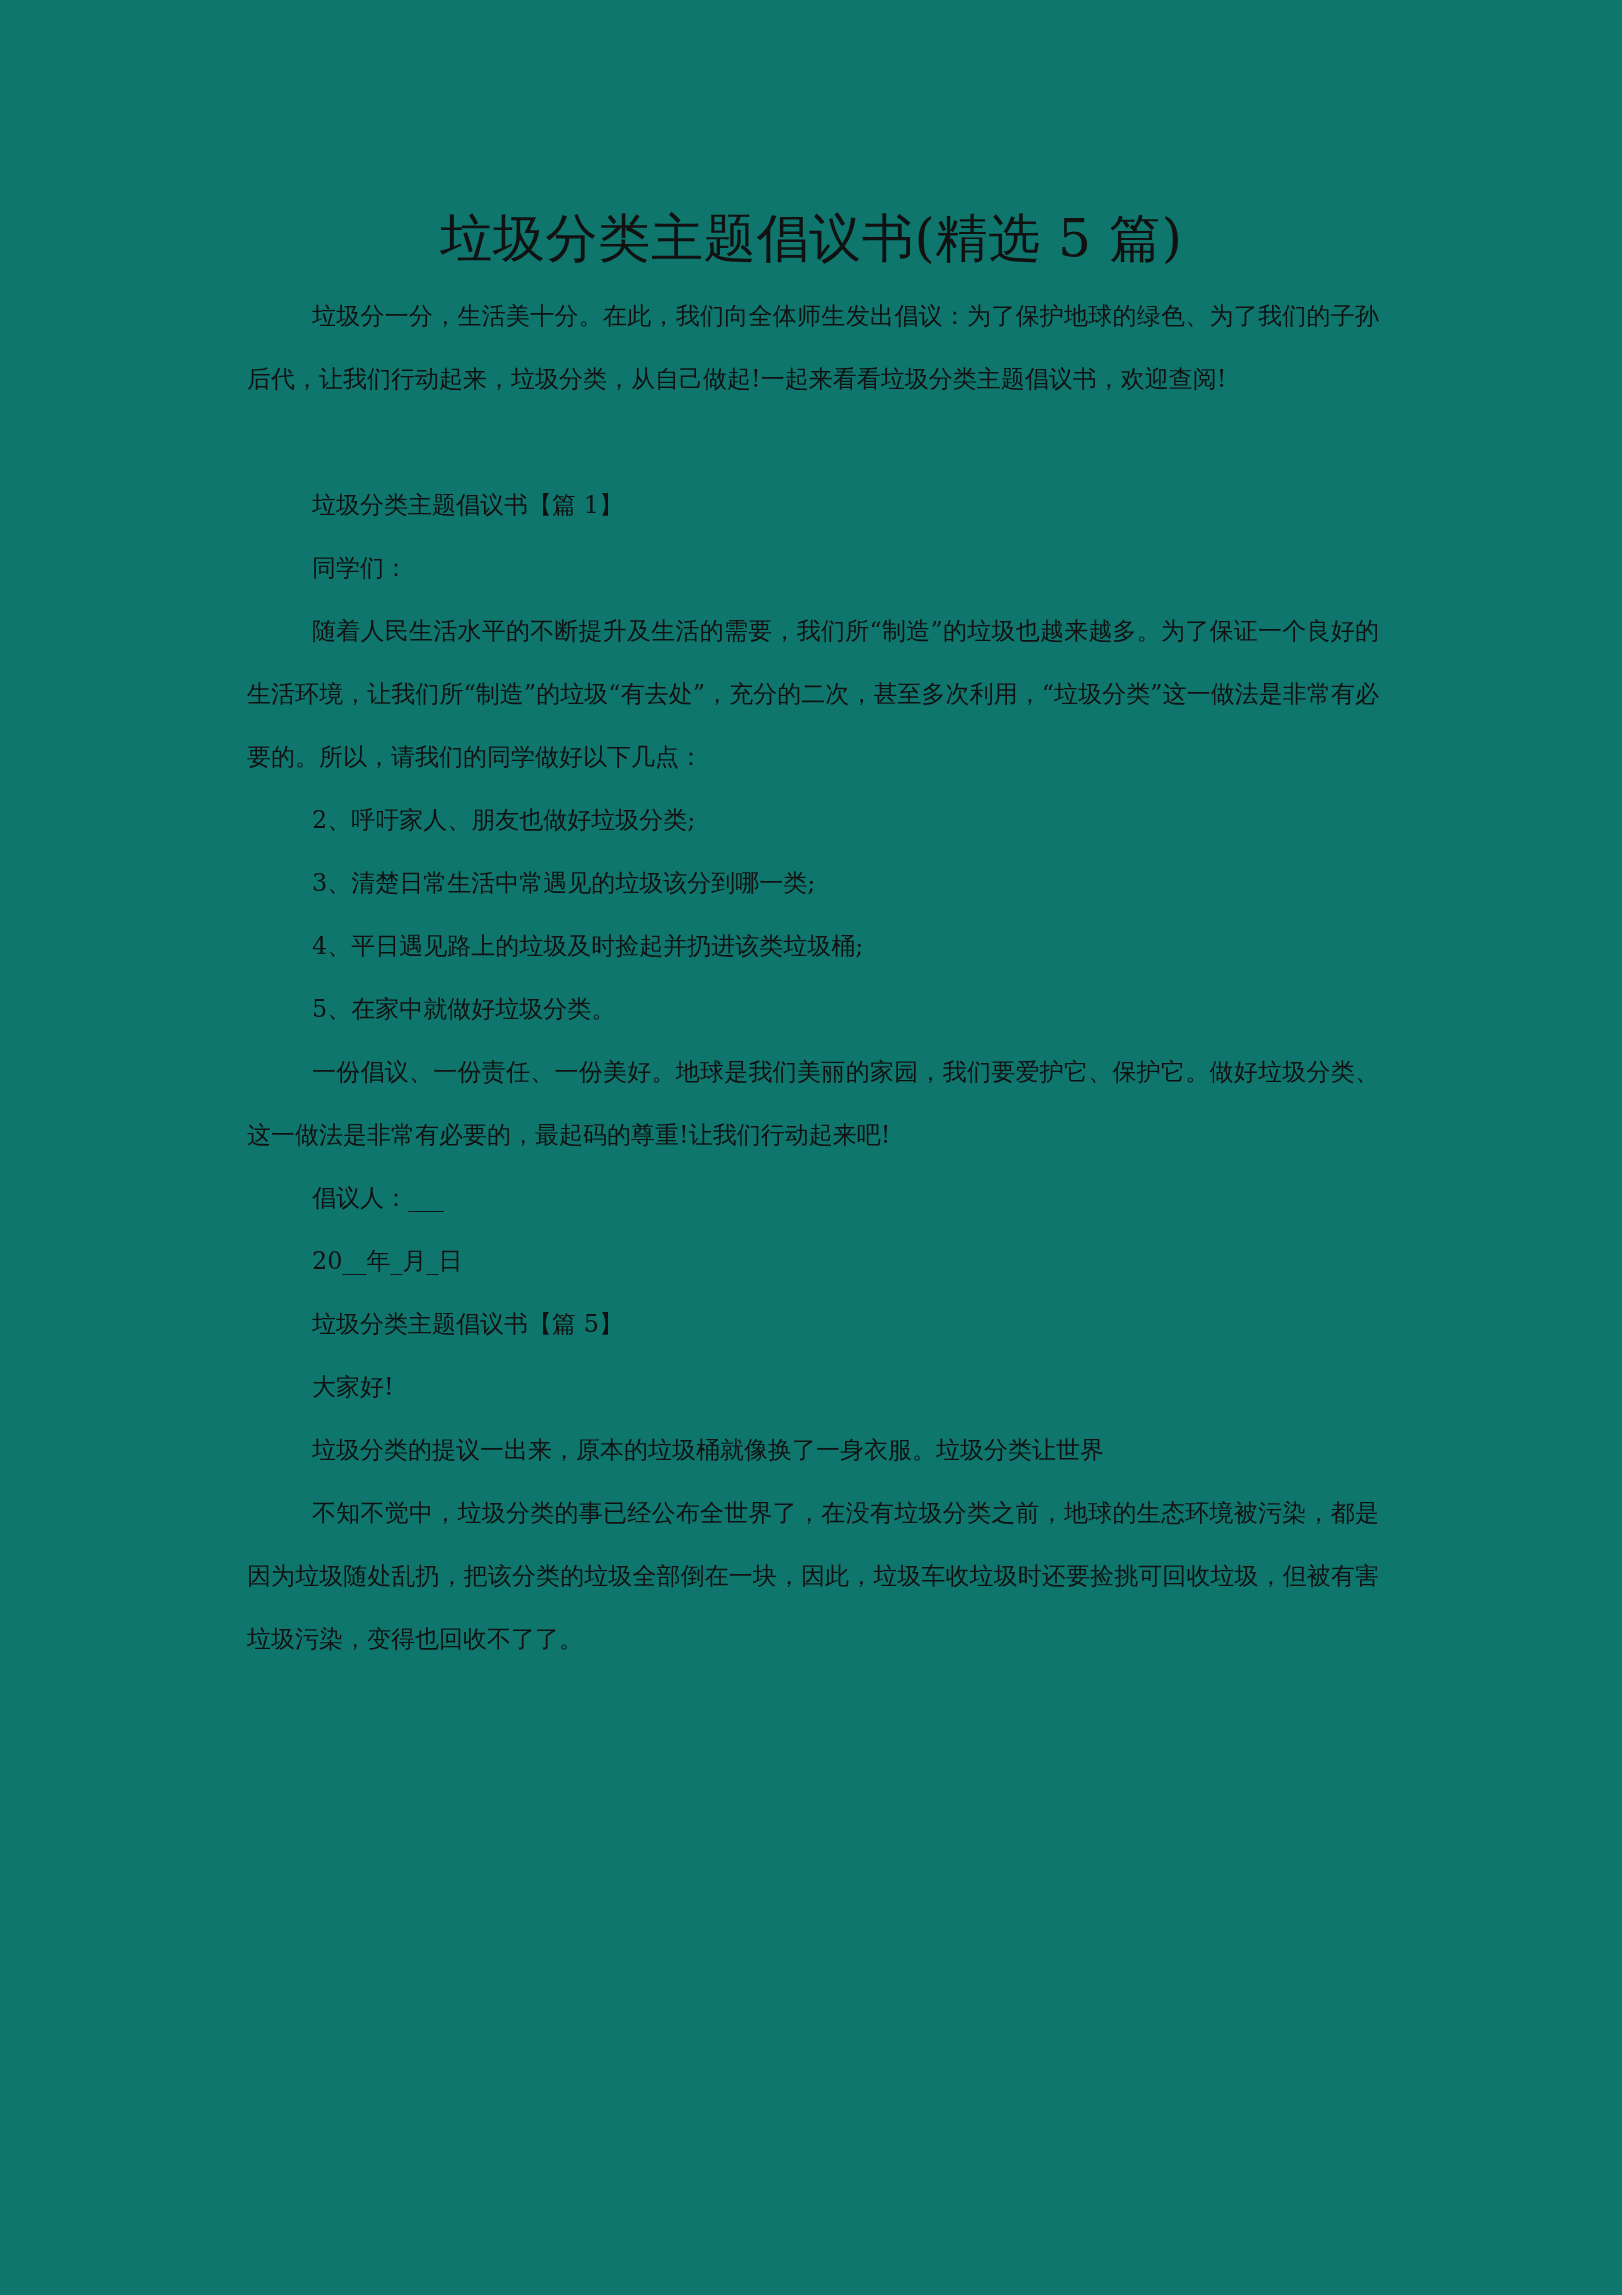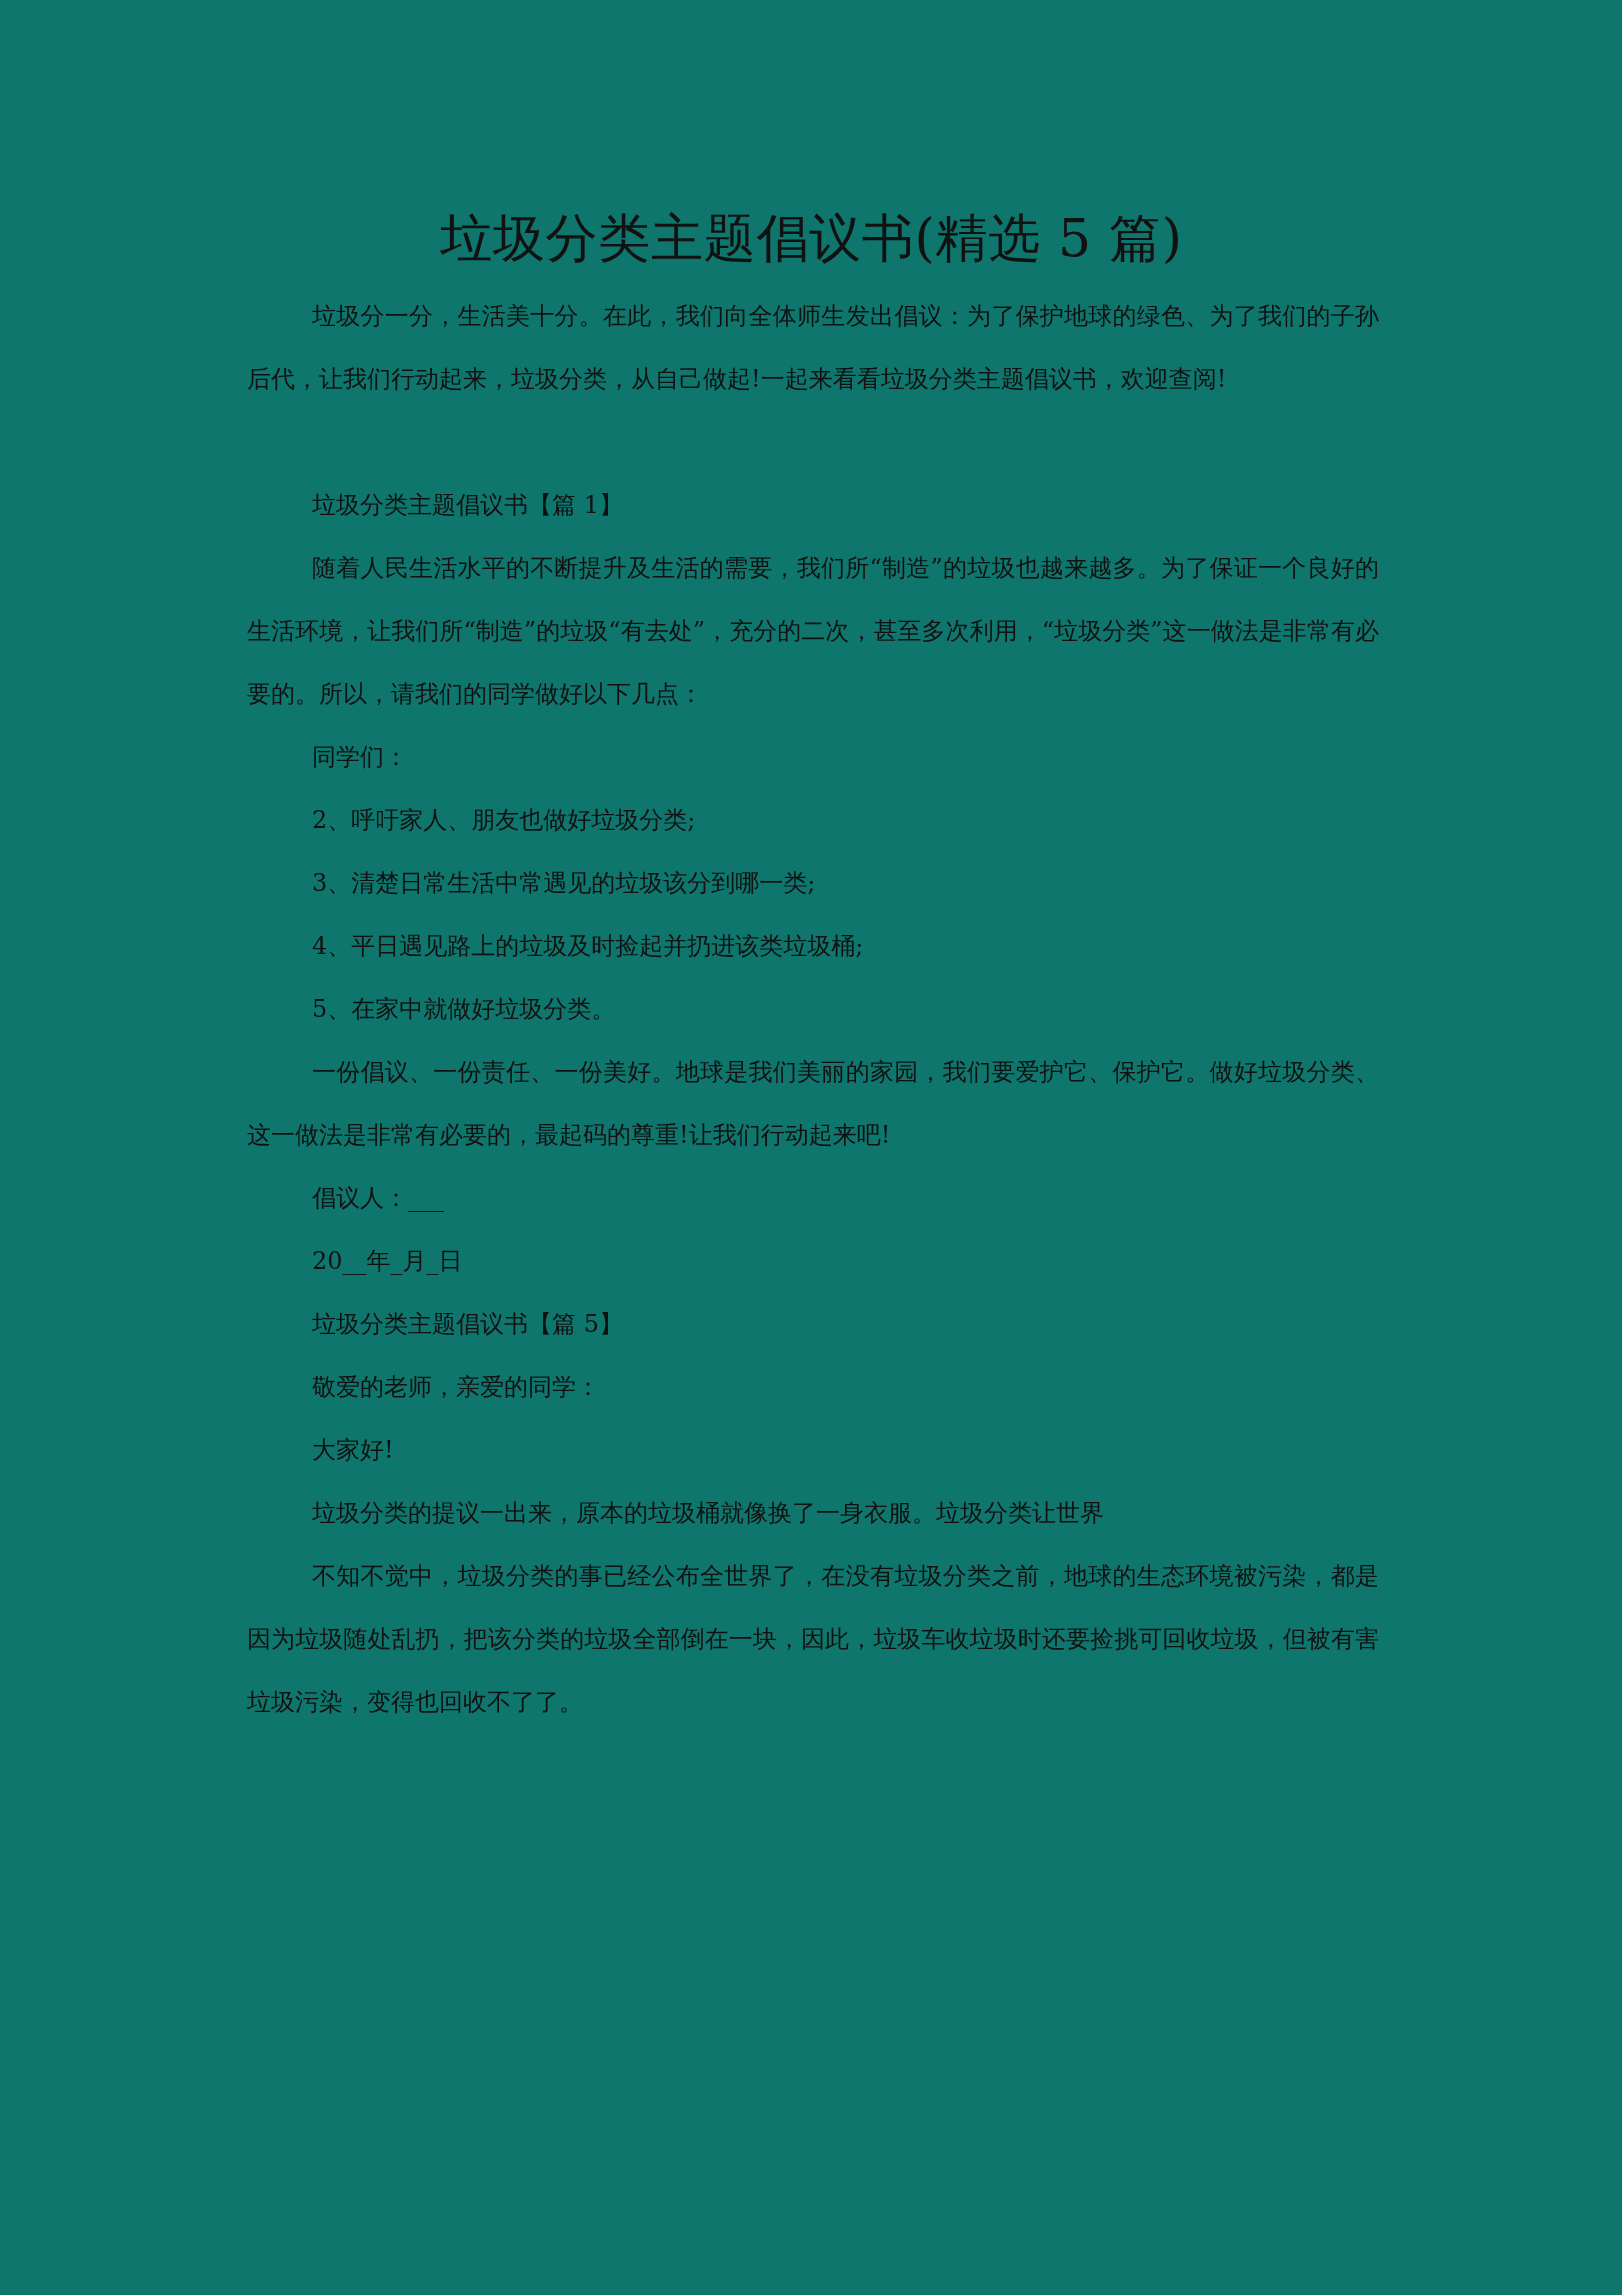"随着人民生活水平的不断提升及生活的需要，我们所“制造”的垃圾也越来越多。为了保证" p.indent { order: before "同学们：" -> after "同学们：" }
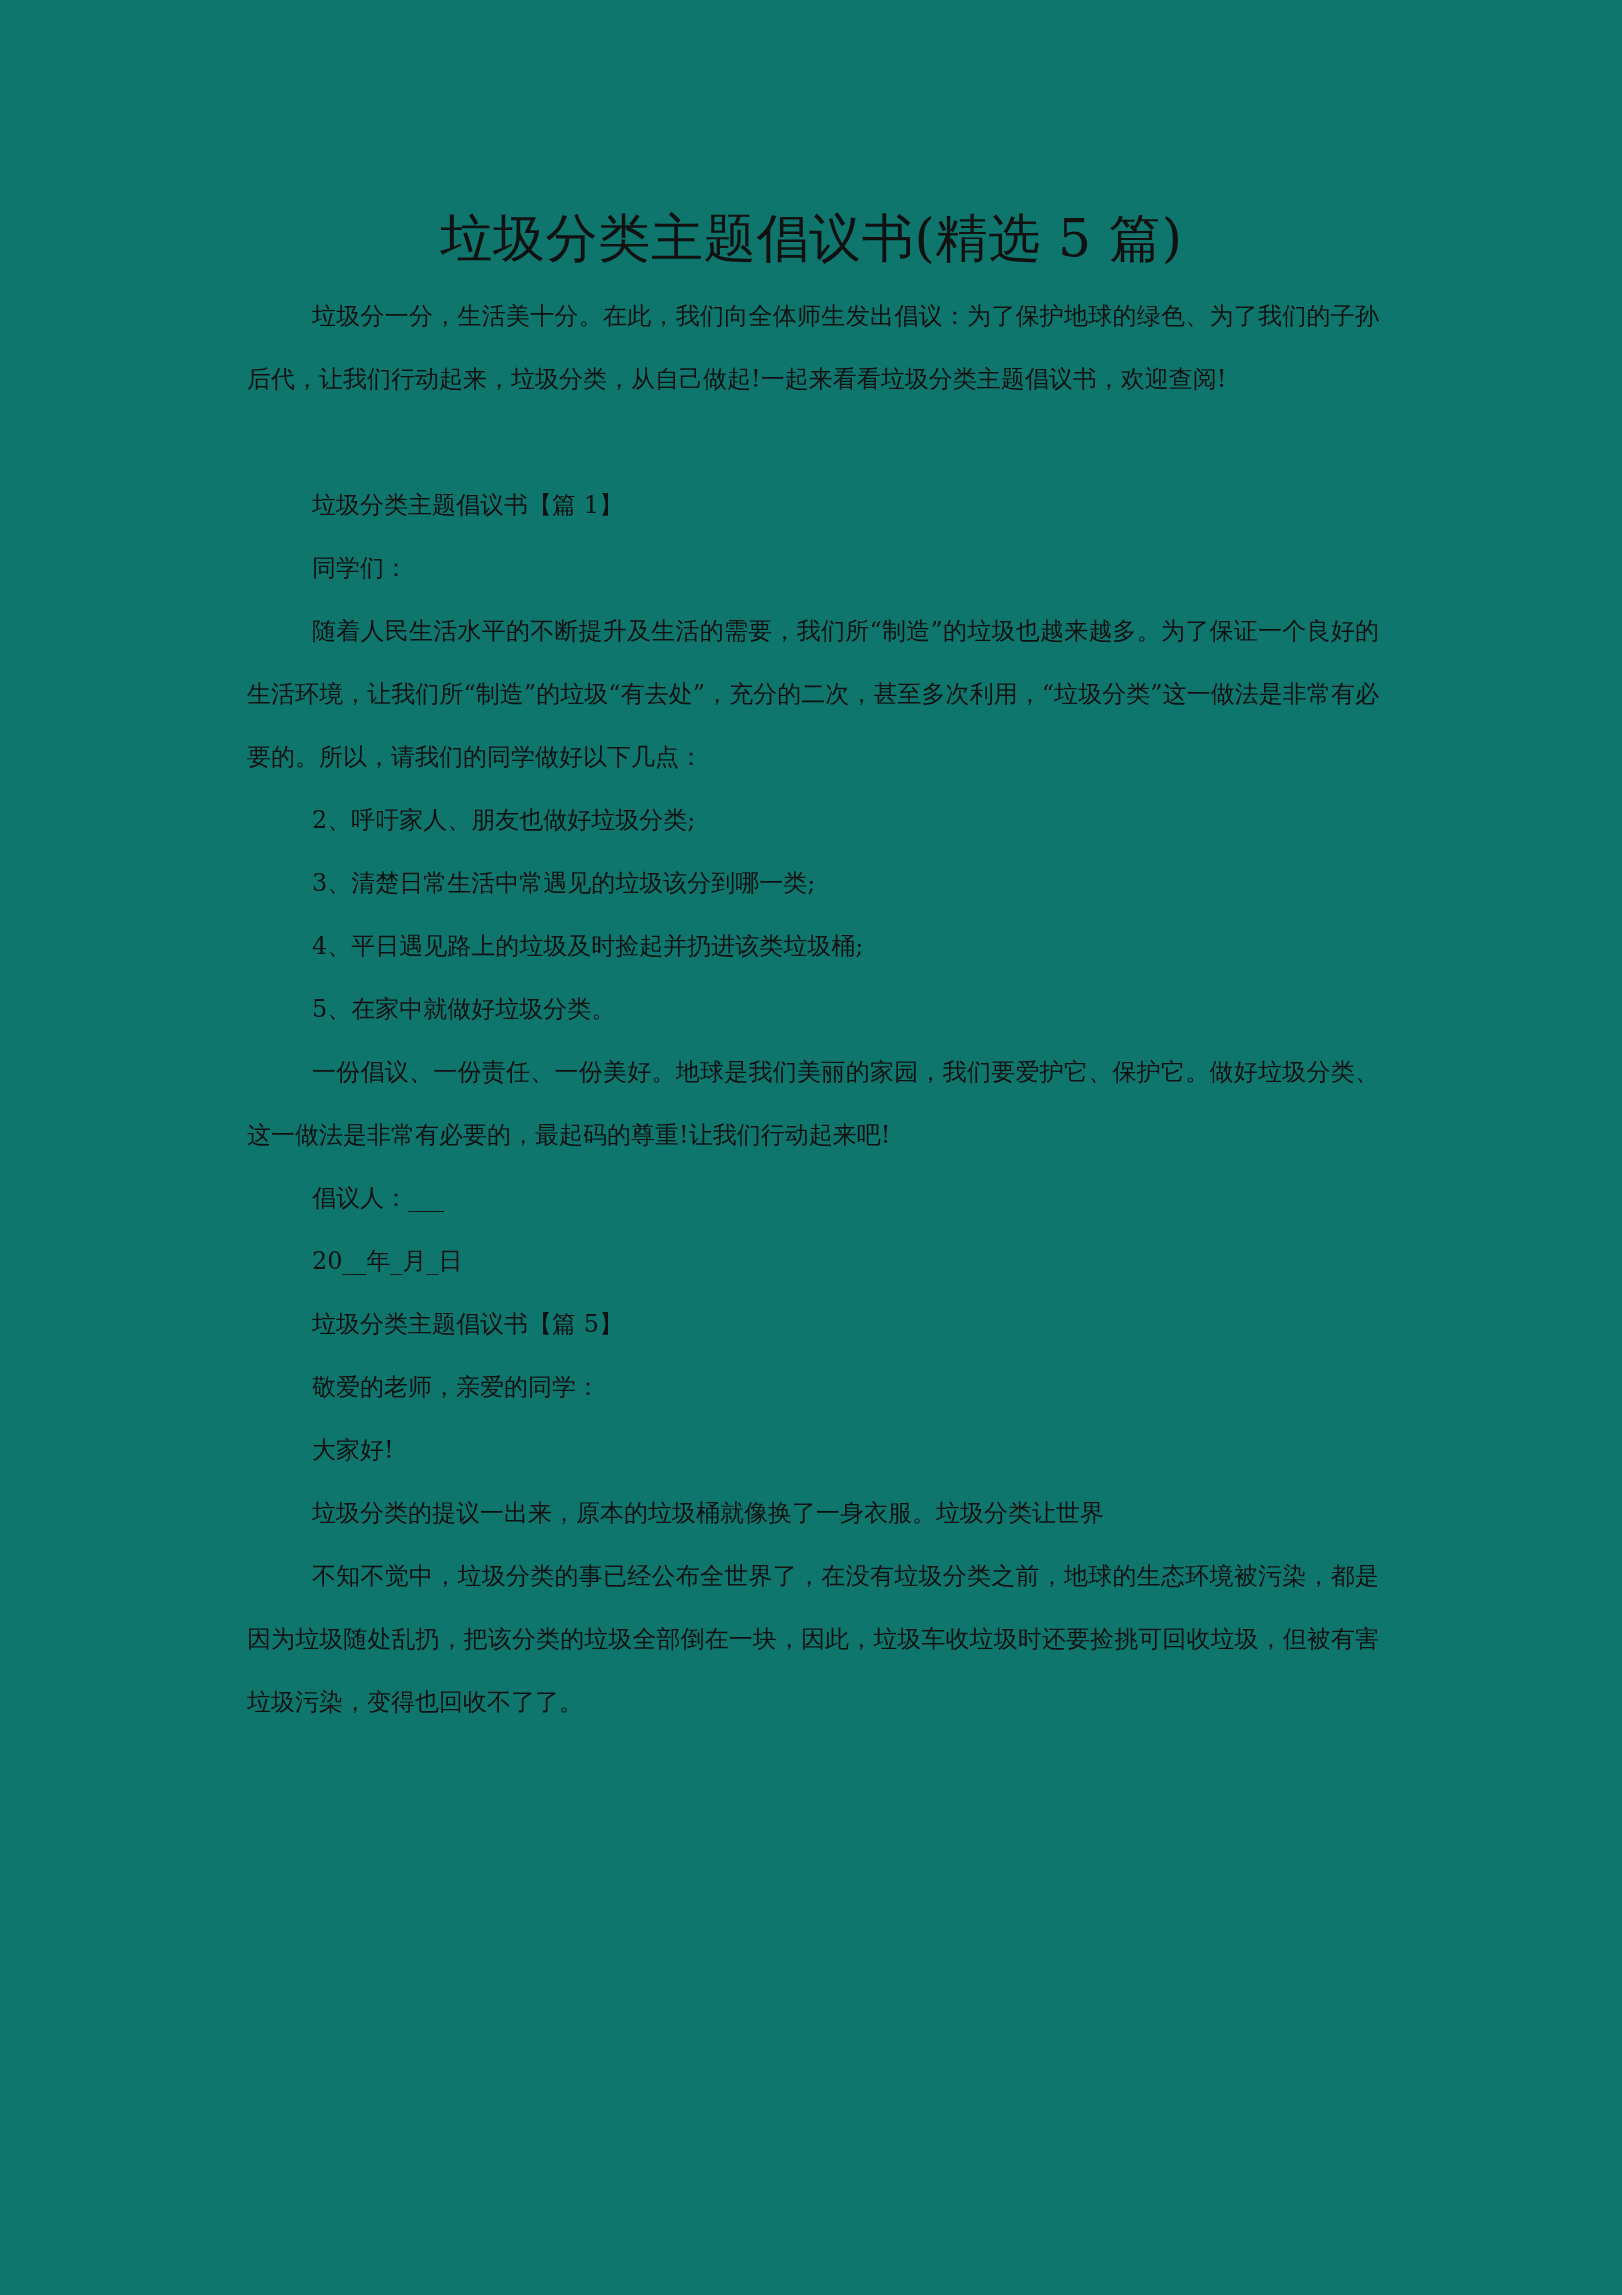"敬爱的老师，亲爱的同学：" p.indent { html: <p>敬爱的老师，亲爱的同学：</p> -> none }
